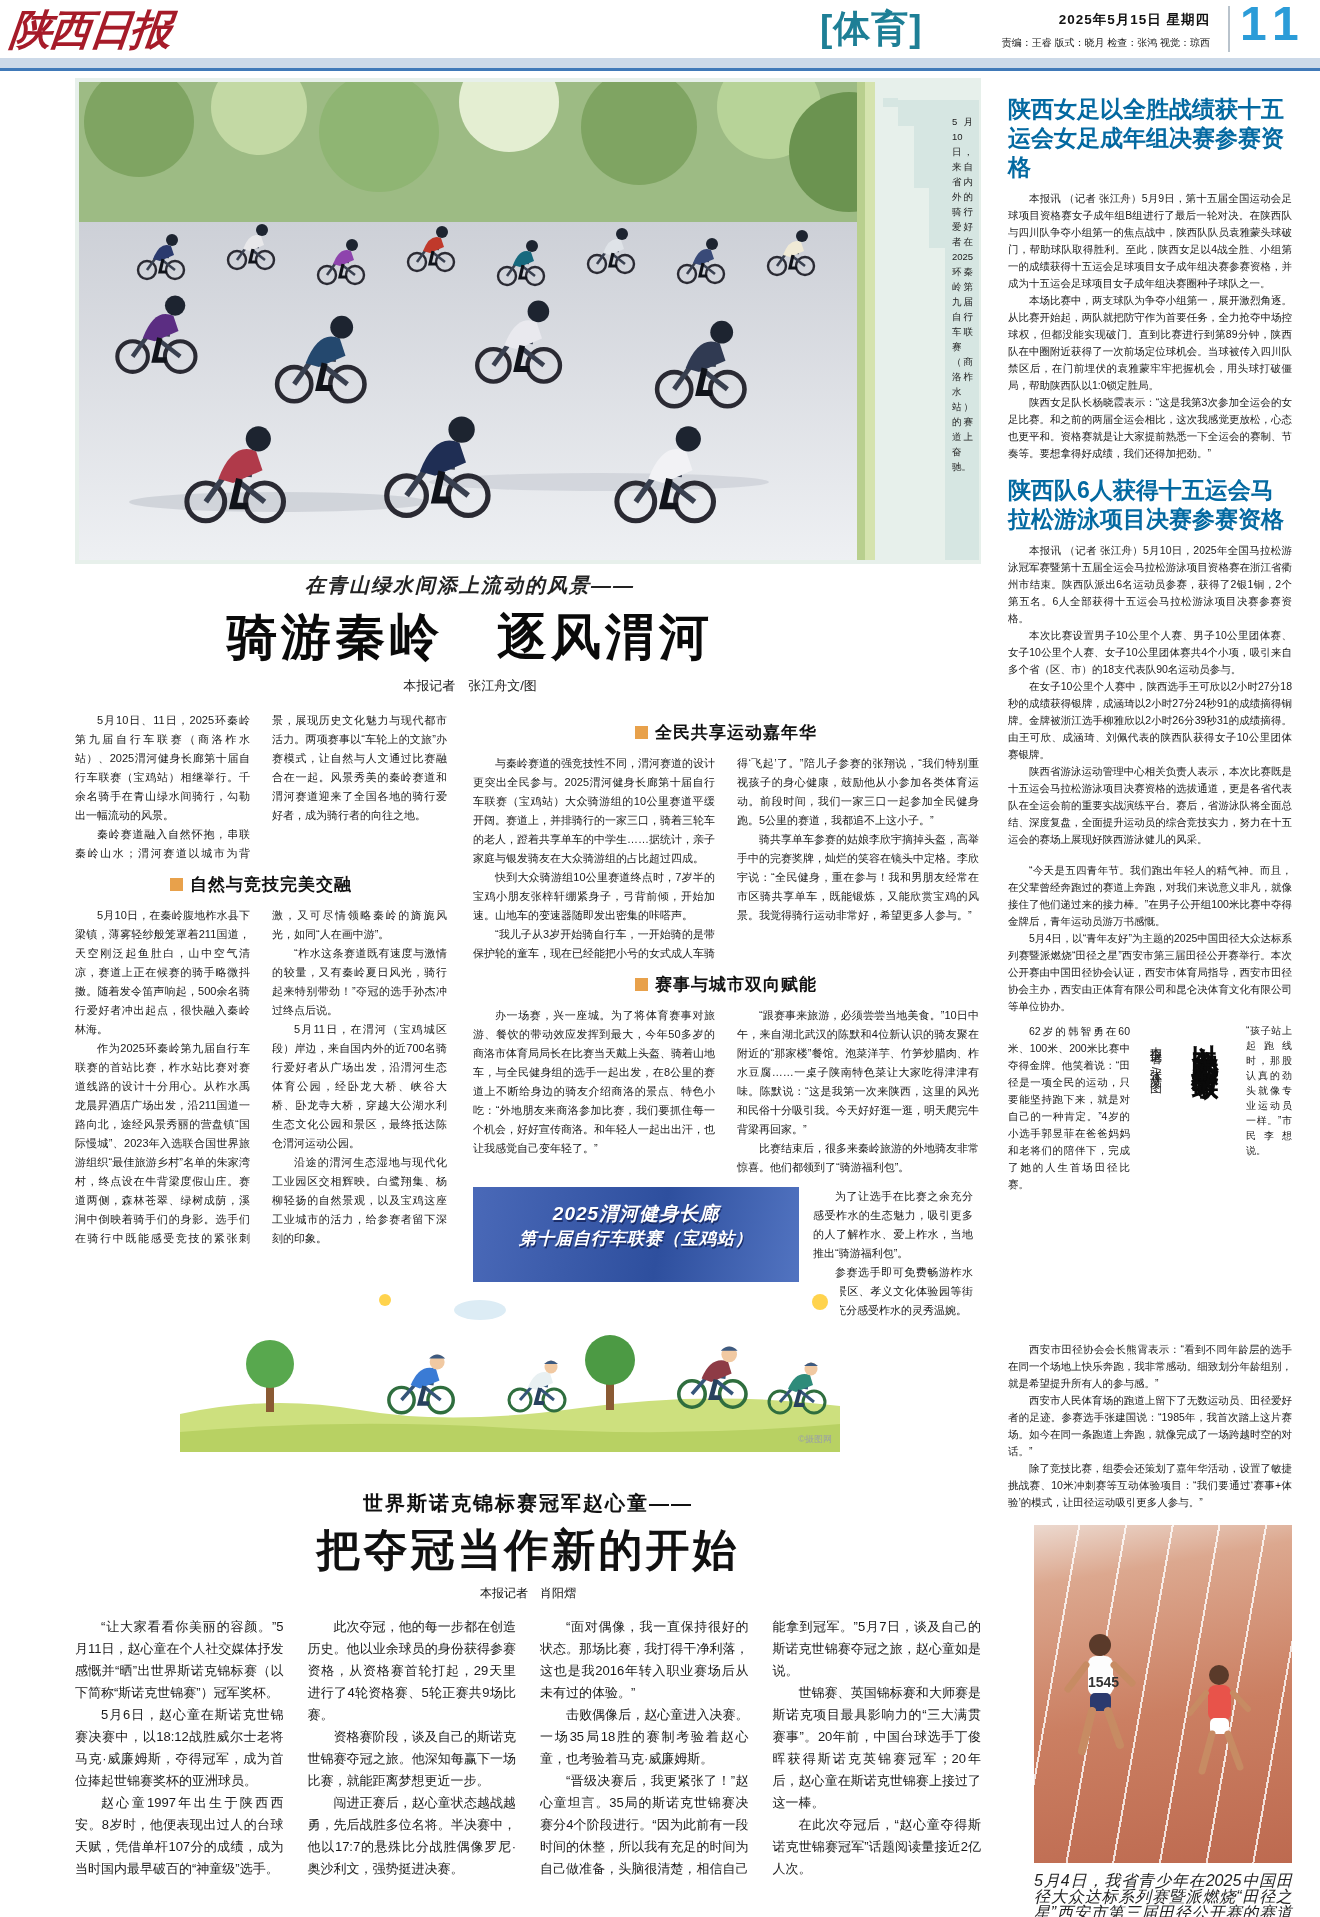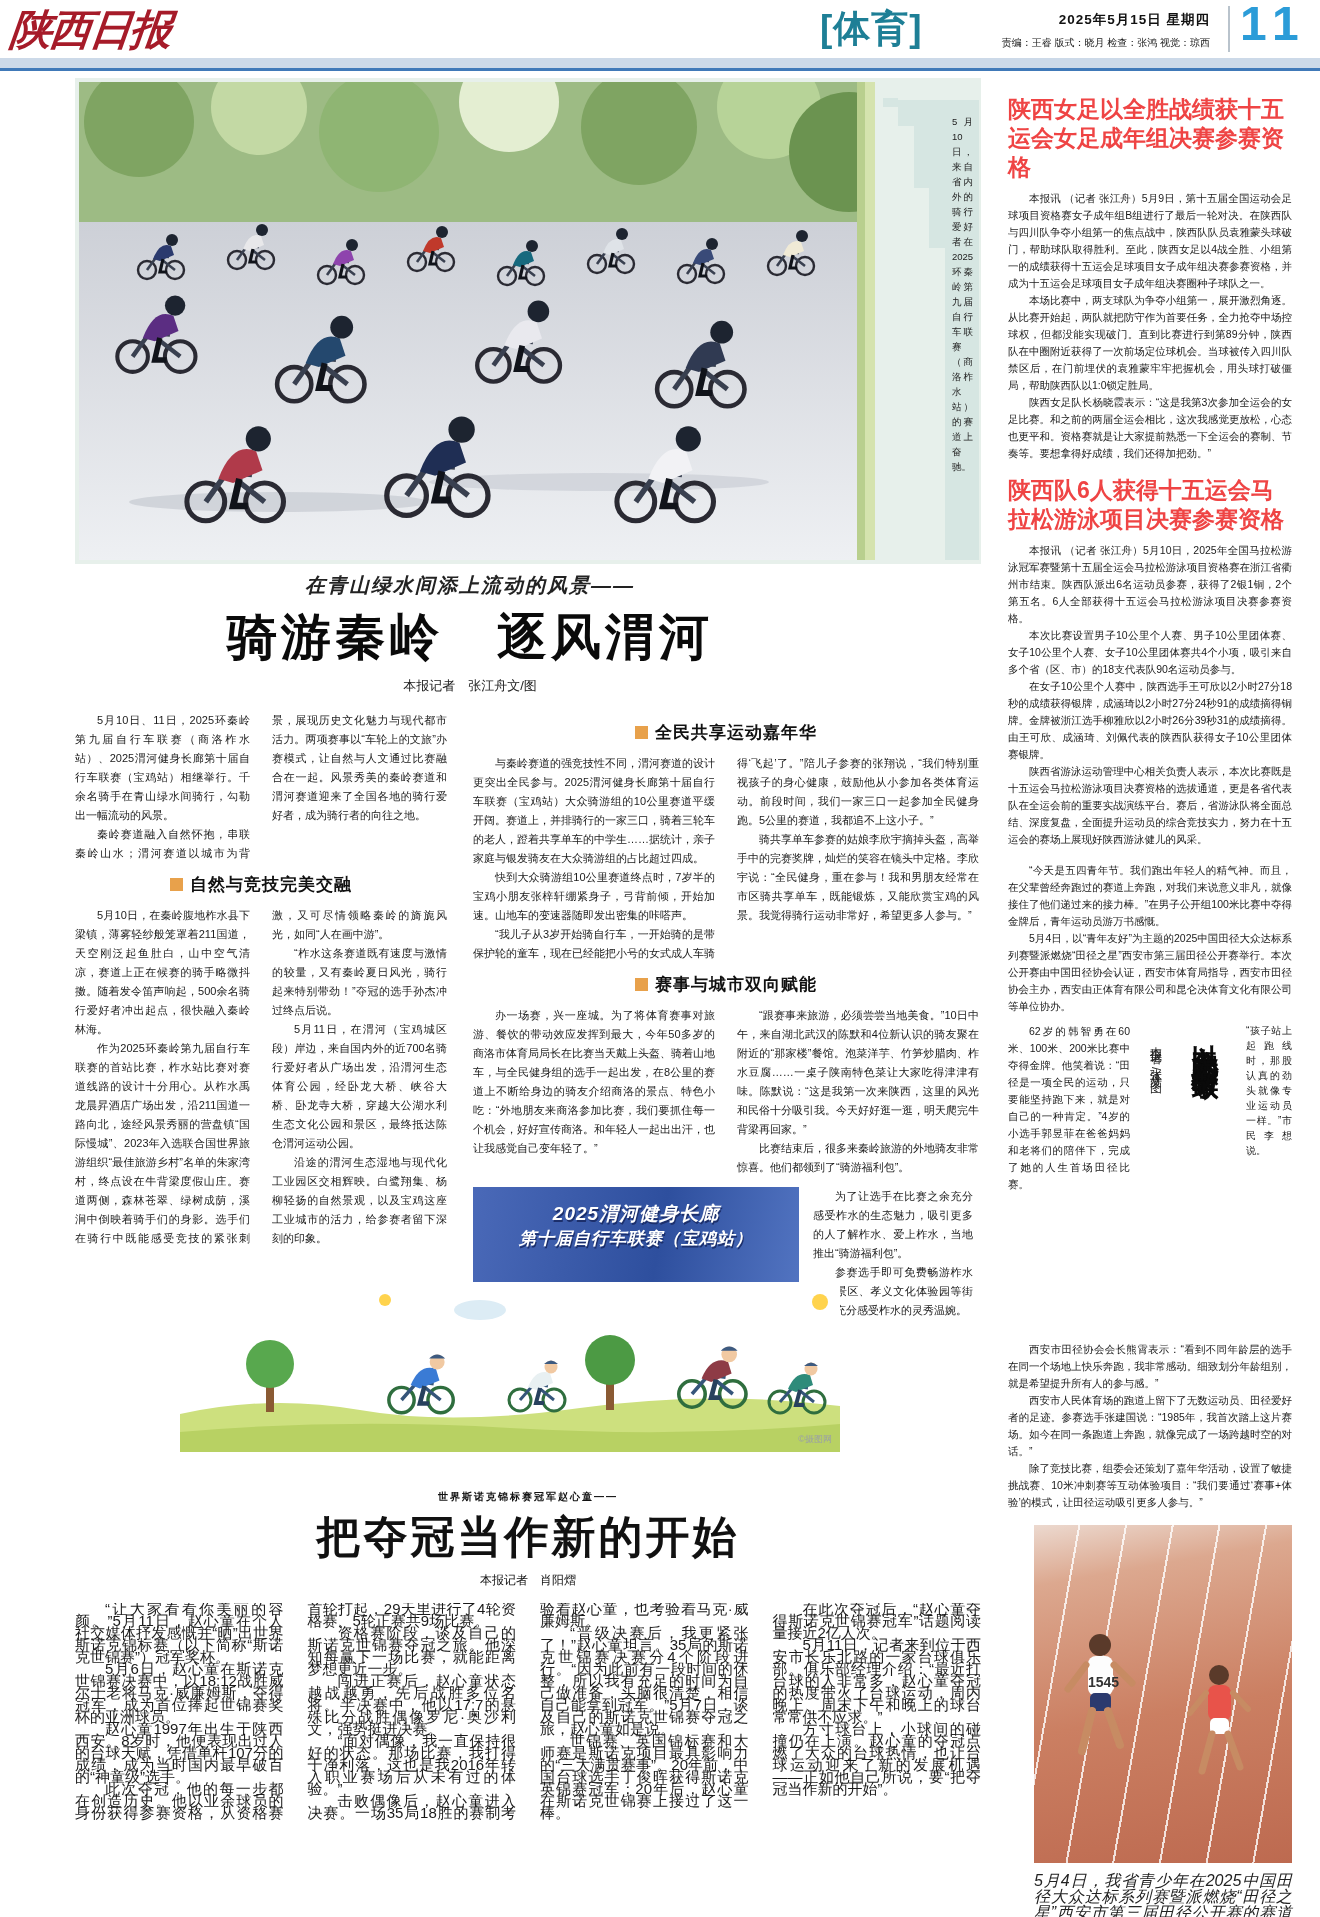"陕西女足以全胜战绩获十五运会女足成年组决赛参赛资格" .rail h2 { color: #ef4444 -> #0369a1 }
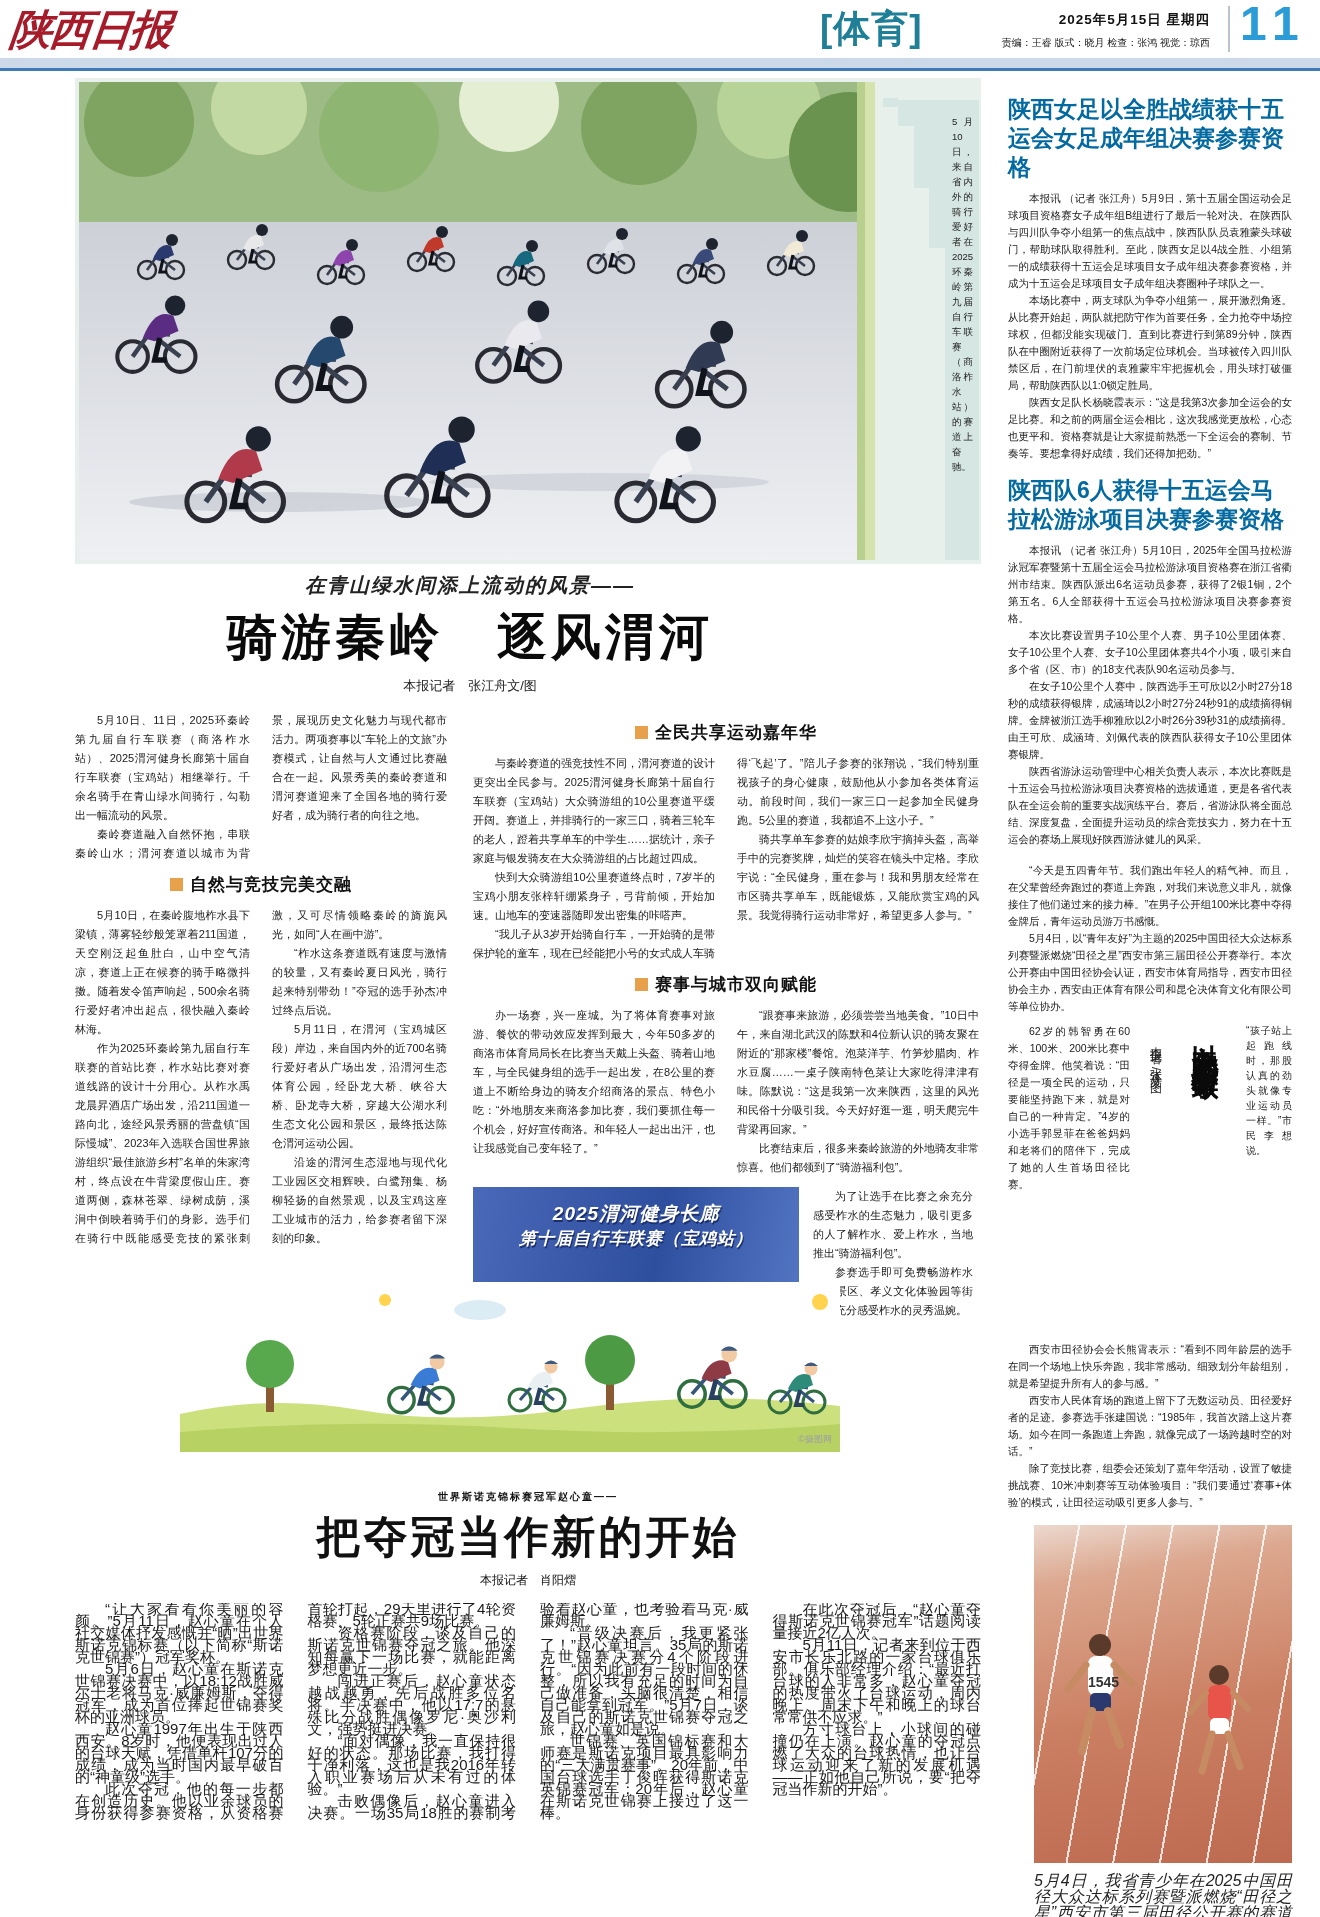"世界斯诺克锦标赛冠军赵心童——" .sn-kicker { font-size: 10px -> 20px }
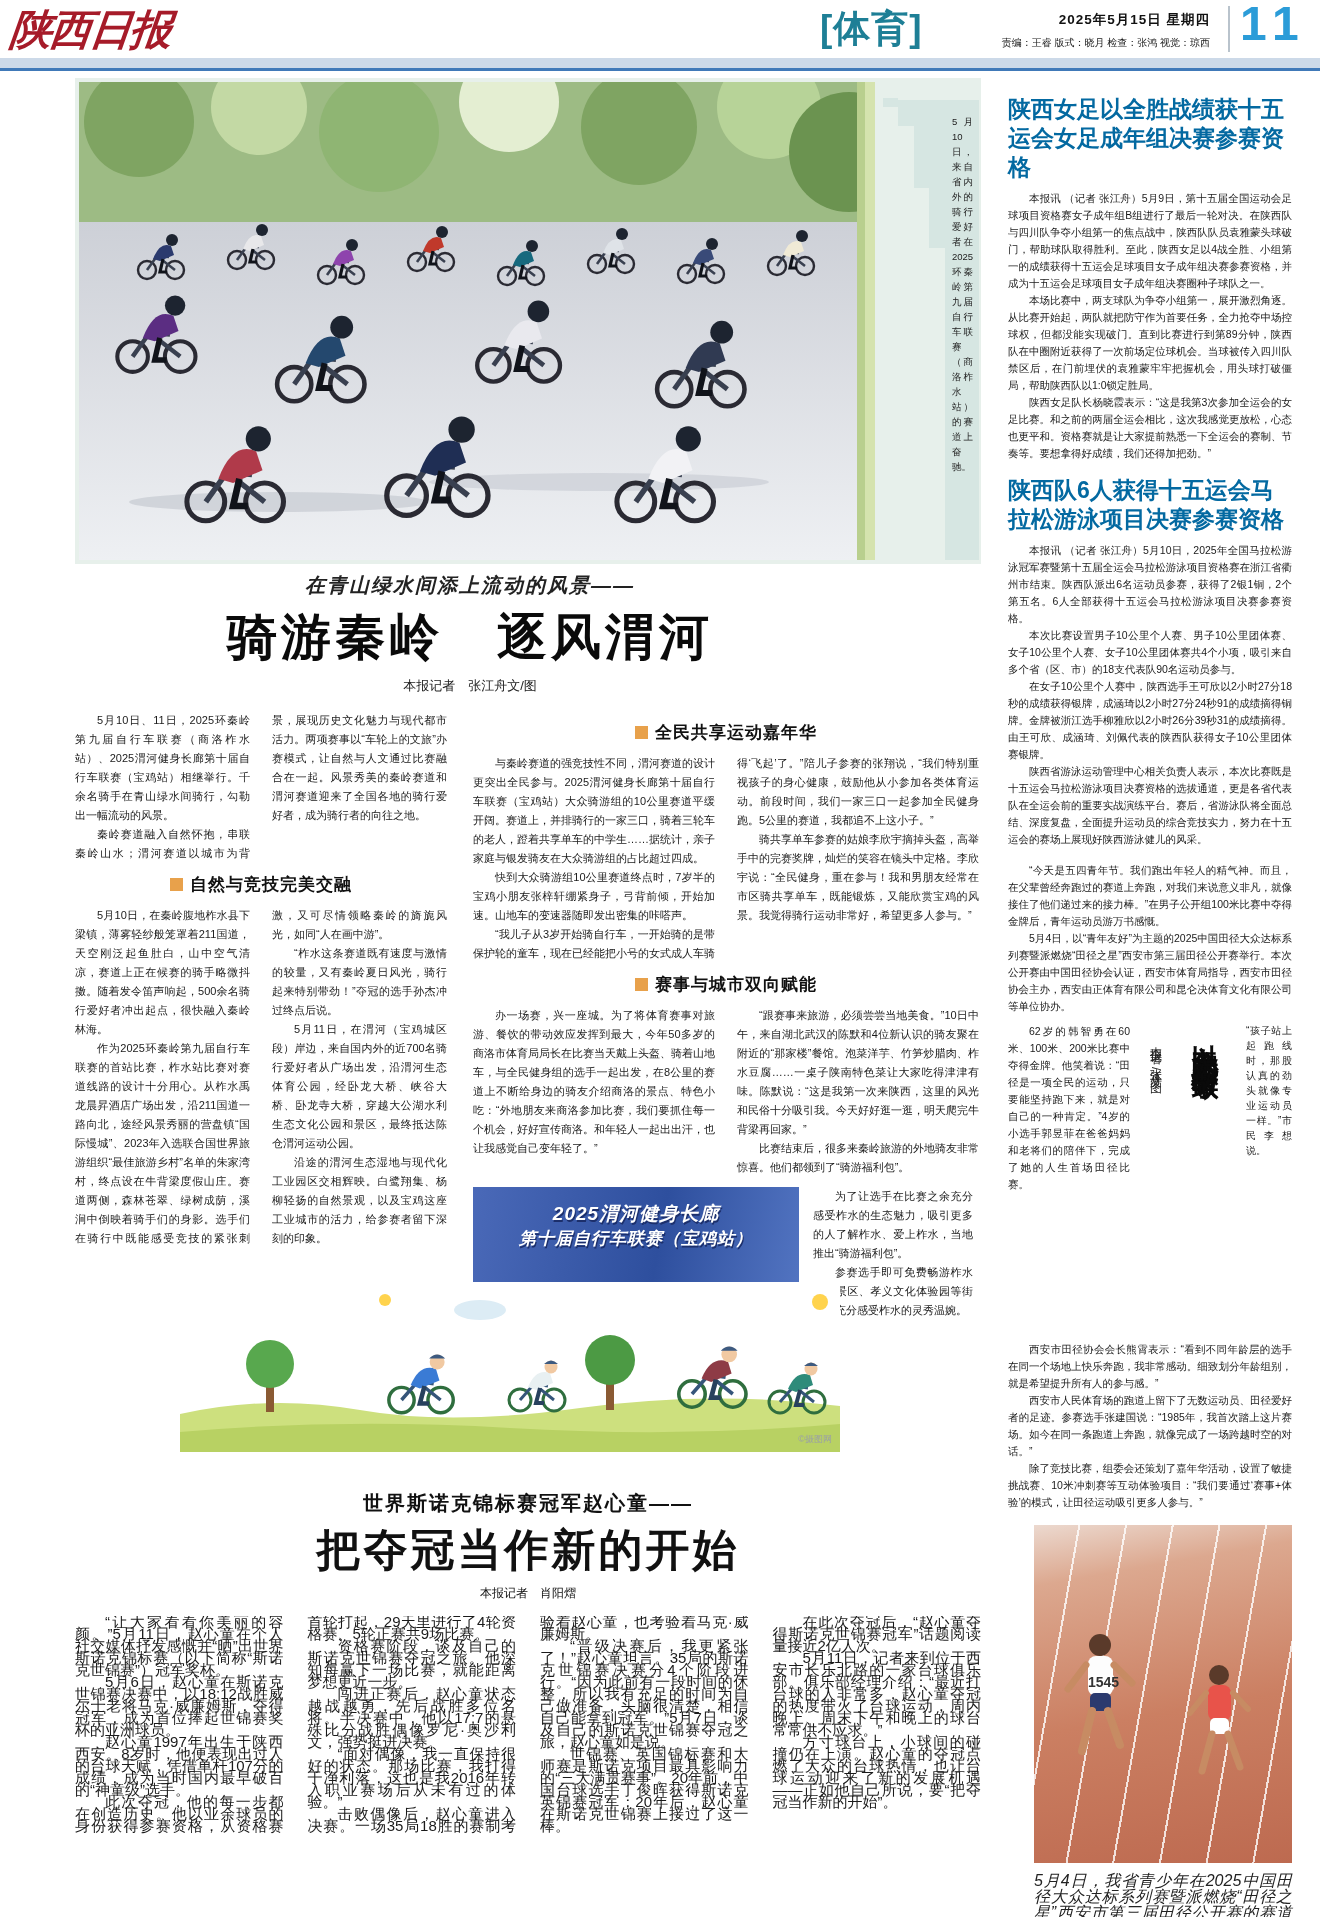"“让大家看看你美丽的容颜。”5月11日，赵心童在个人社交媒体抒发感慨并“晒”出世" .sn-body p { font-size: 15px -> 13px; line-height: 12px -> 22px }
